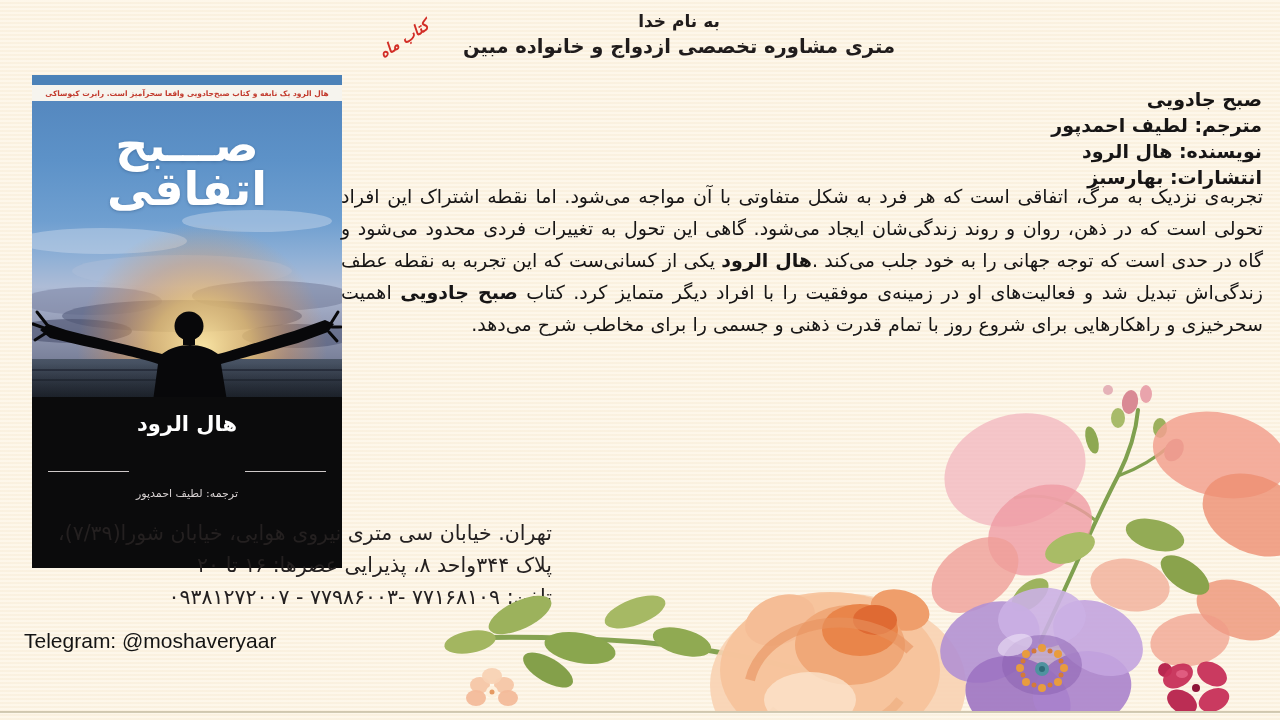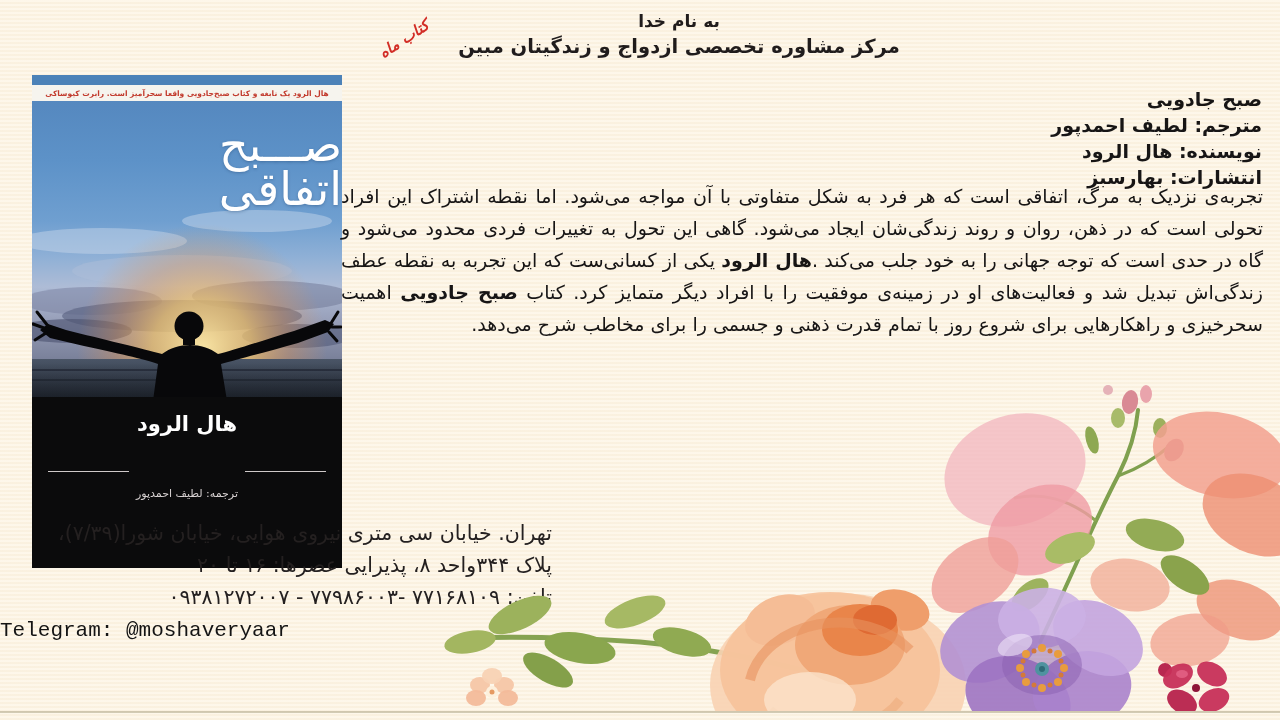"مرکز مشاوره تخصصی ازدواج و" div.l2 { text: مرکز مشاوره تخصصی ازدواج و زندگیتان -> متری مشاوره تخصصی ازدواج و خانواده }
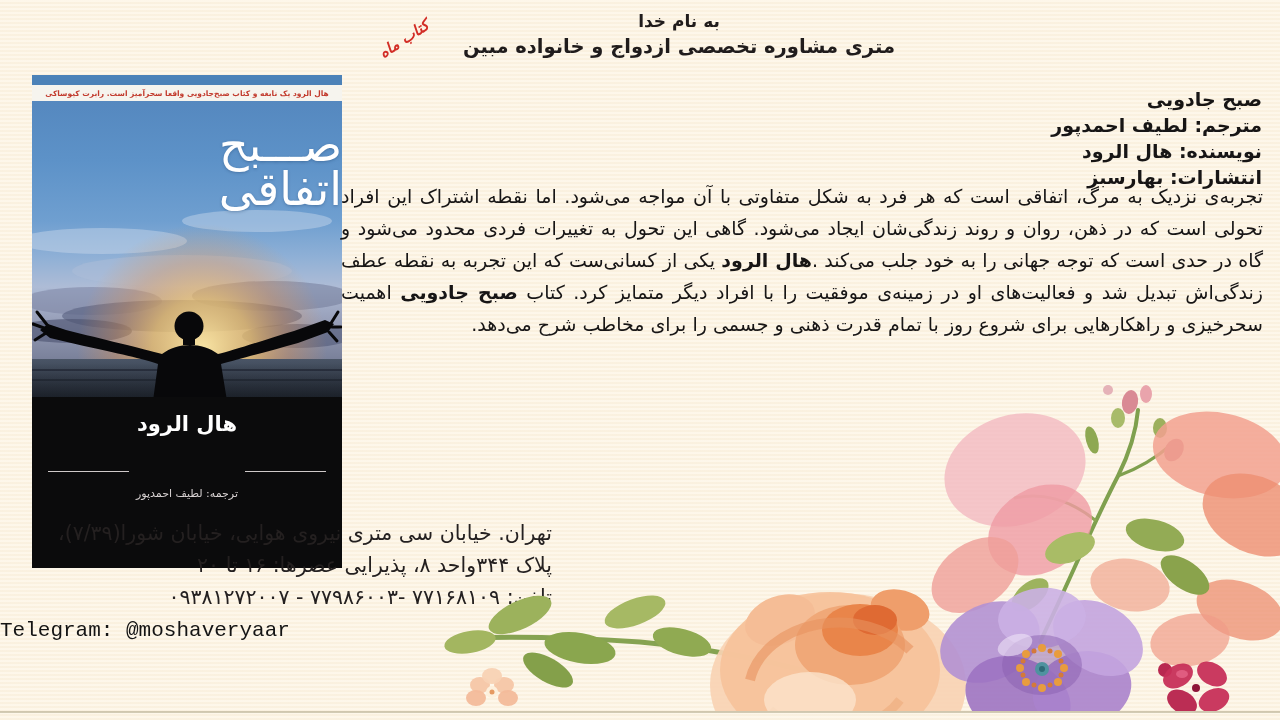"صـــبح" .cover .title { font-weight: normal -> bold; text-align: none -> center }
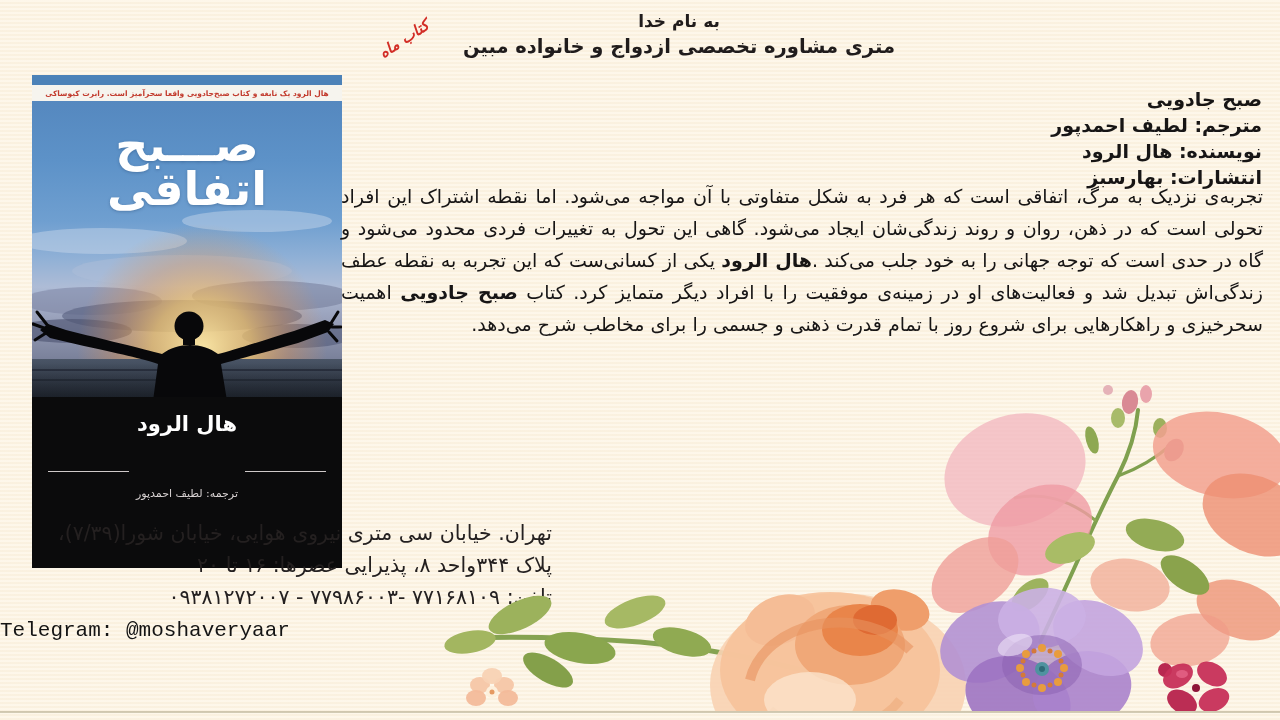"Telegram: @moshaveryaar" .contact .tg { font-family: Liberation Mono, monospace -> Liberation Sans, sans-serif; margin-top: 2px -> 12px; padding-left: none -> 24px }
